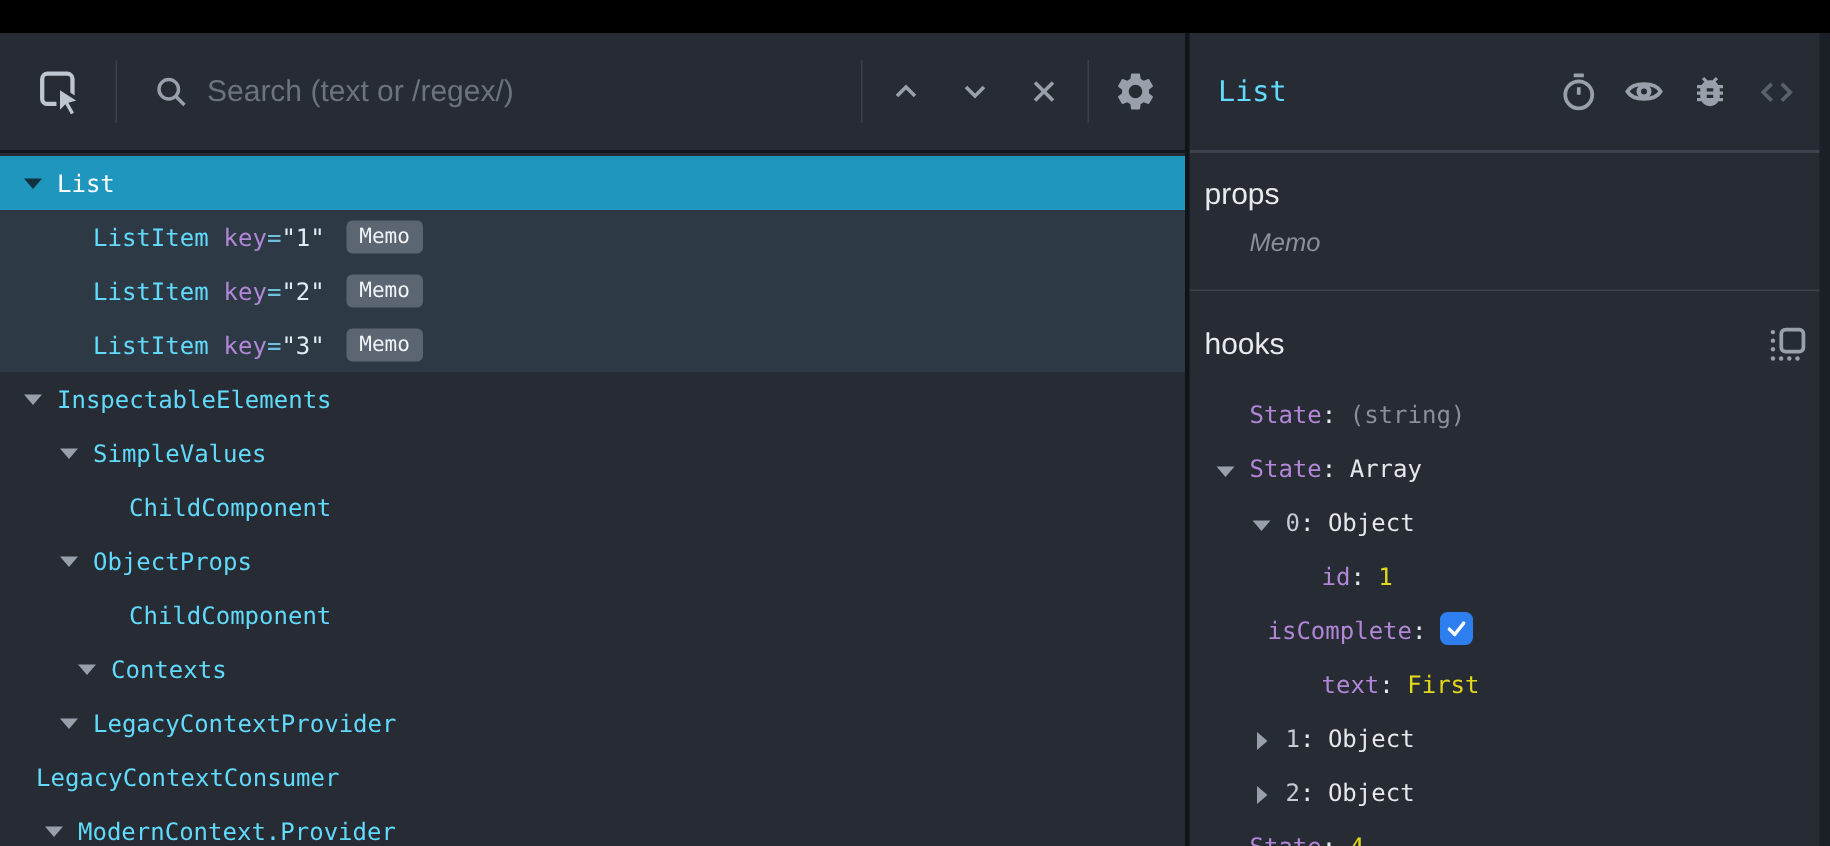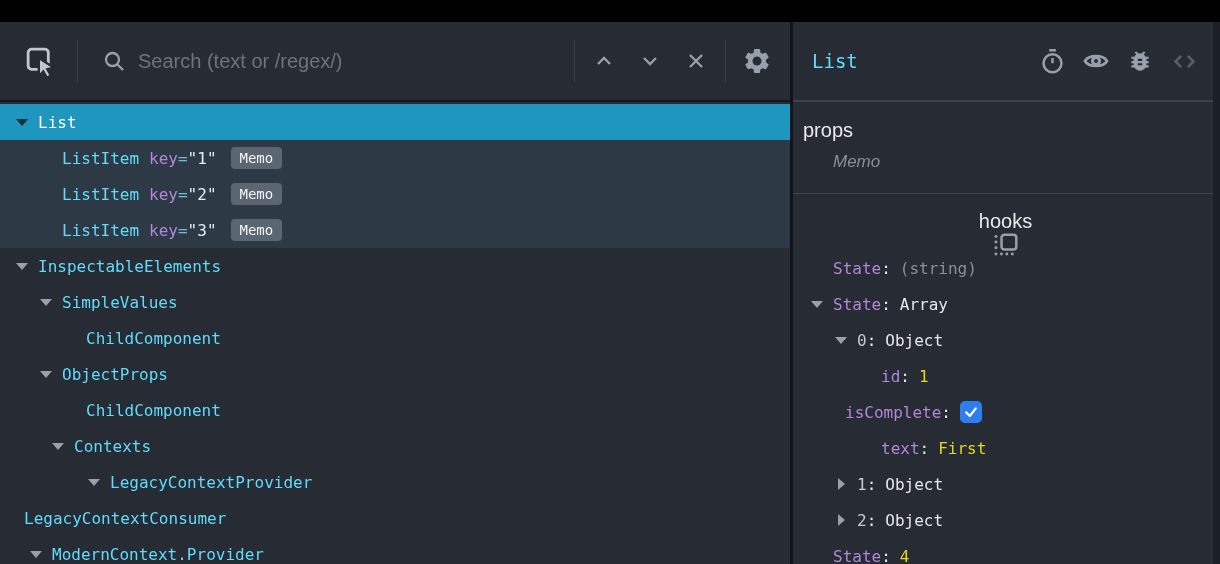"hooks" .hook-head { flex-direction: column -> none }
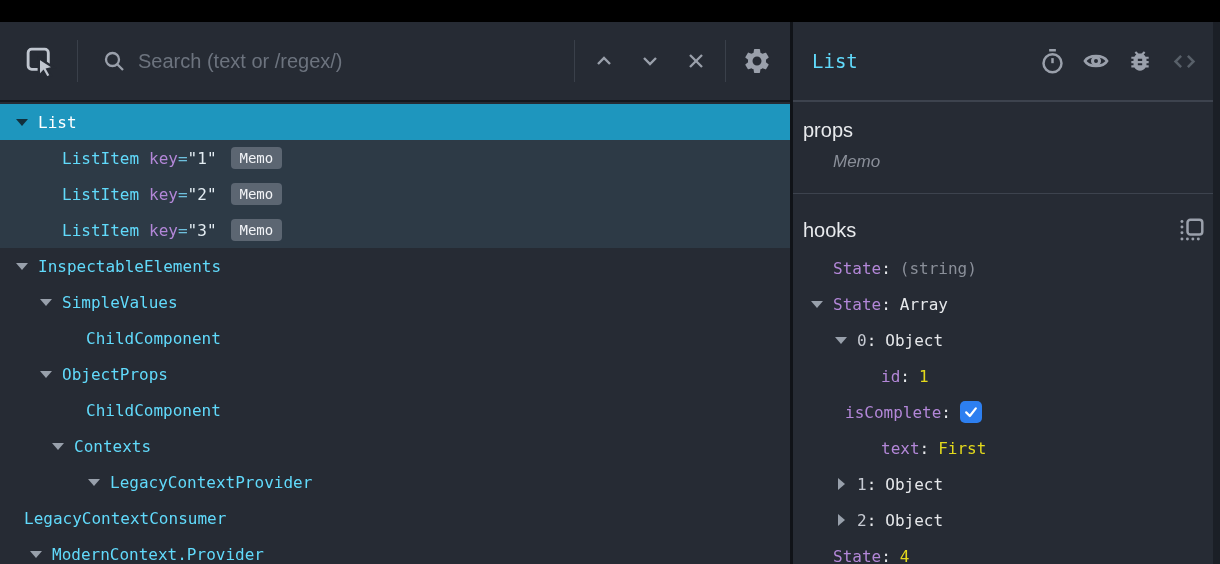"State" .hrow { align-items: center -> flex-end }
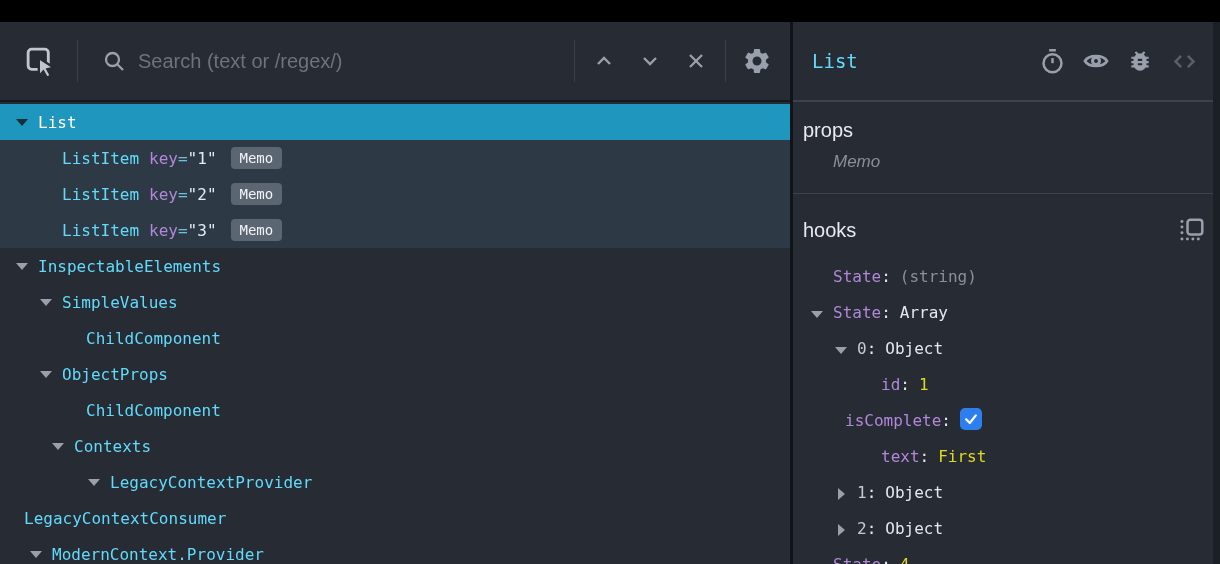"LegacyContextProvider" div.trow { padding-left: 86px -> 38px }
